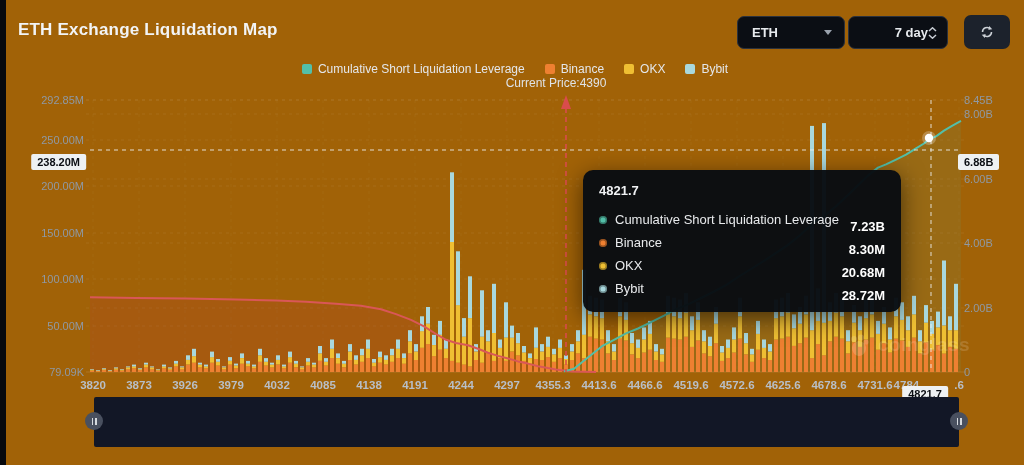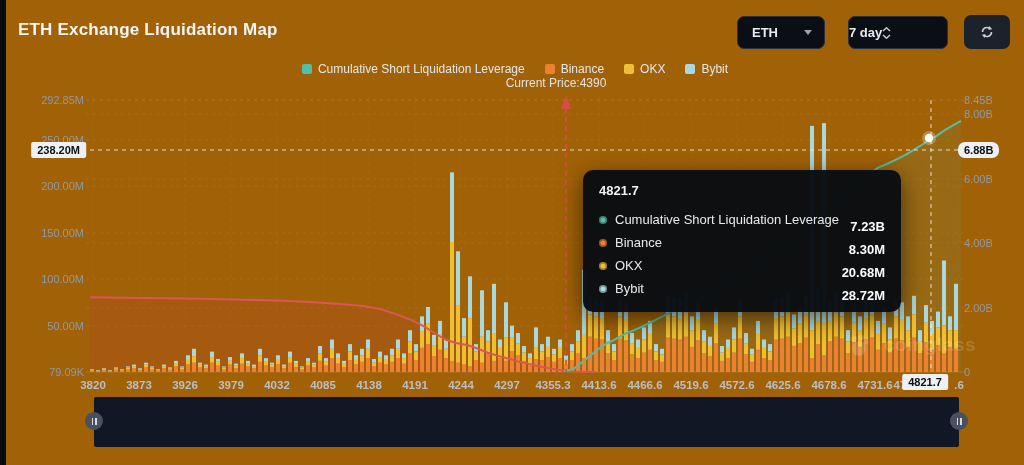"ETH" .ctrl-symbol { width: 88px -> 108px }
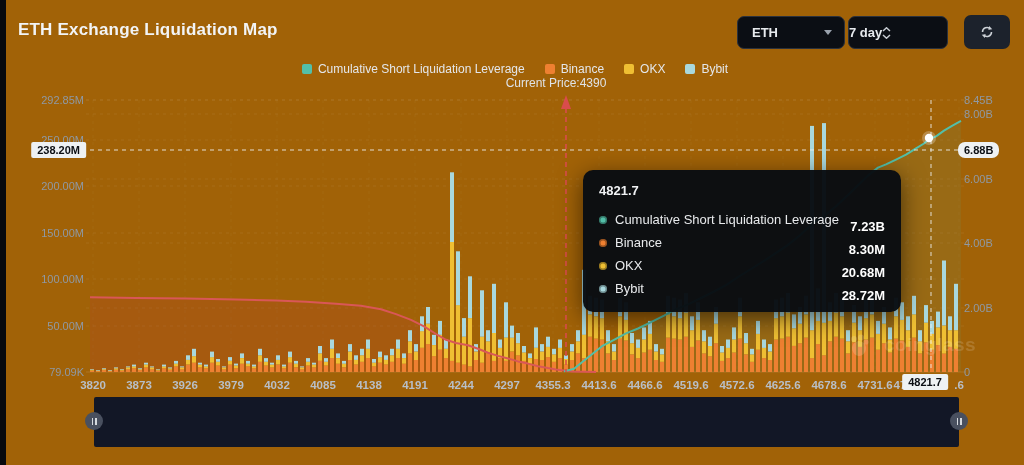"7 day" .ctrl-range { justify-content: flex-start -> flex-end }
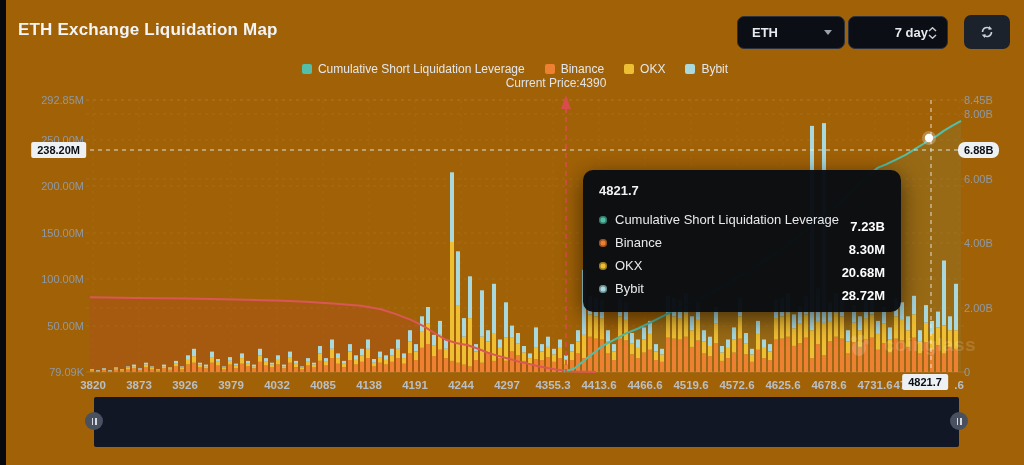"238.20M" .ax-box { margin-top: none -> 12px }
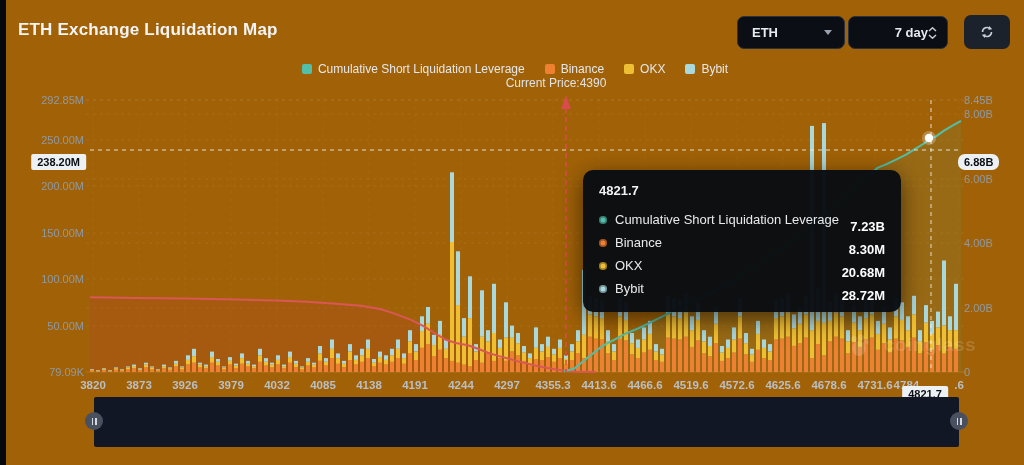"6.88B" .ax-box-right { border-radius: 7px -> none }
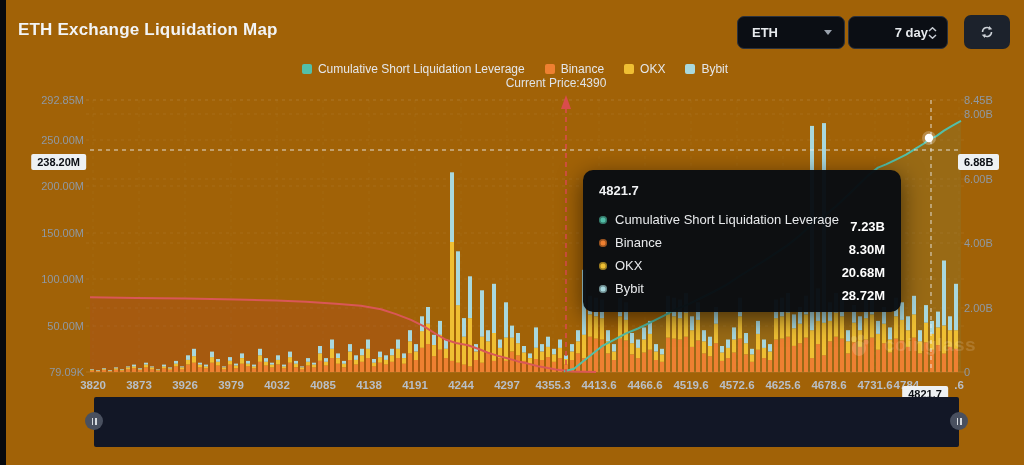"coinglass" .wm { gap: 12px -> 6px }
